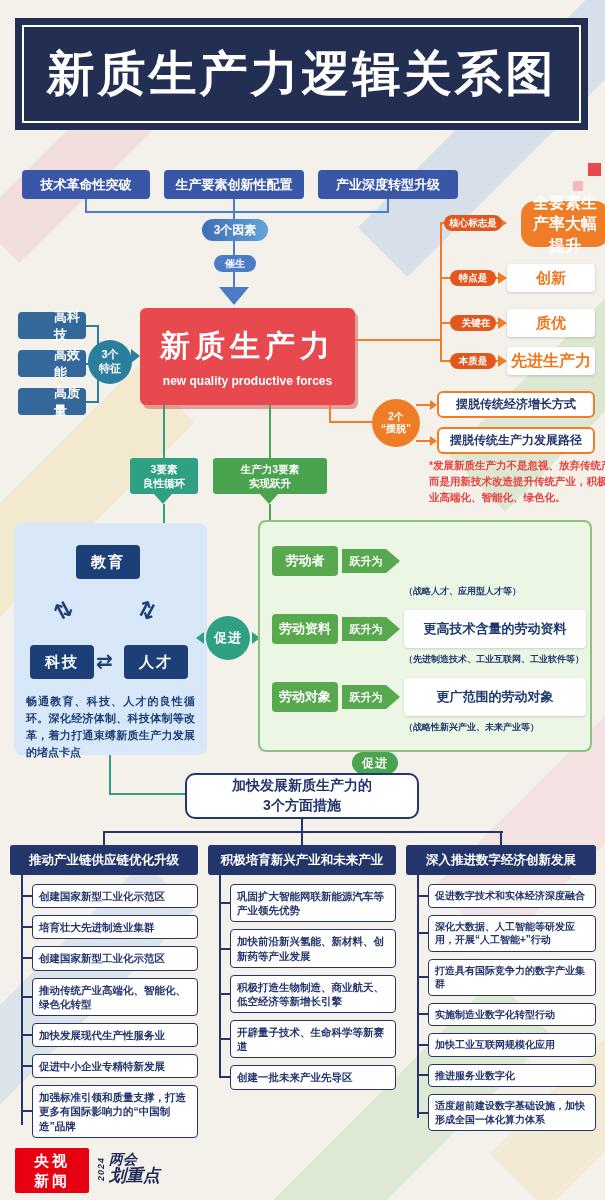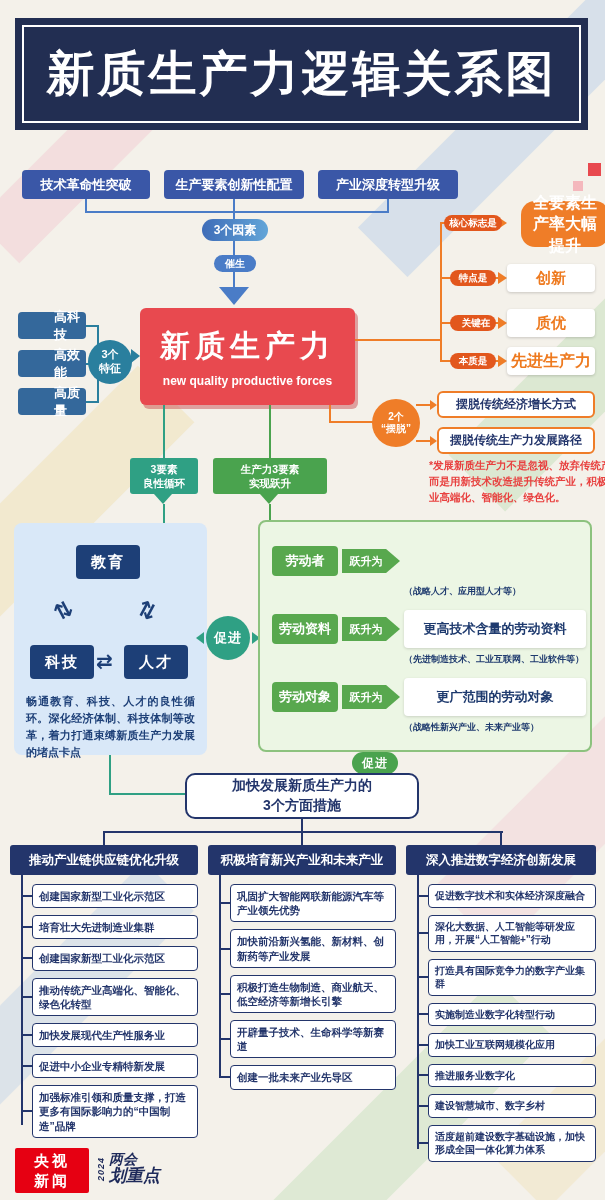"建设智慧城市、数字乡村" div.m-item { html: <div>建设智慧城市、数字乡村</div> -> none }
